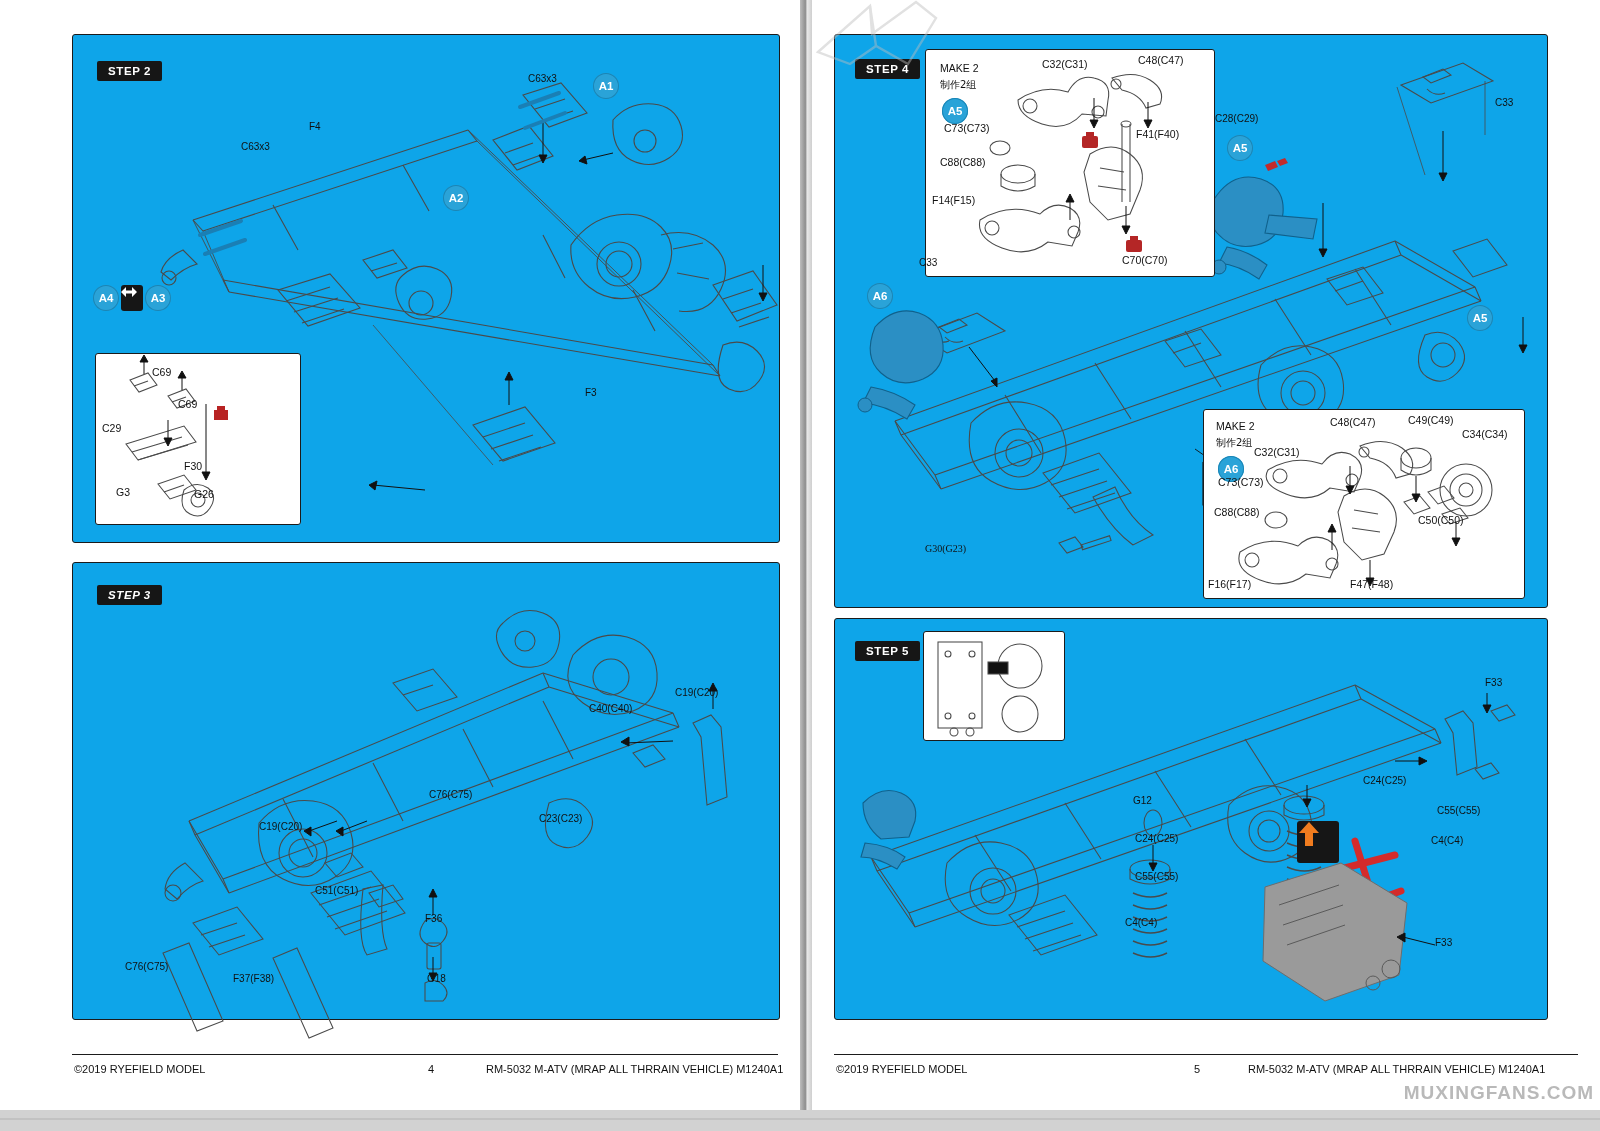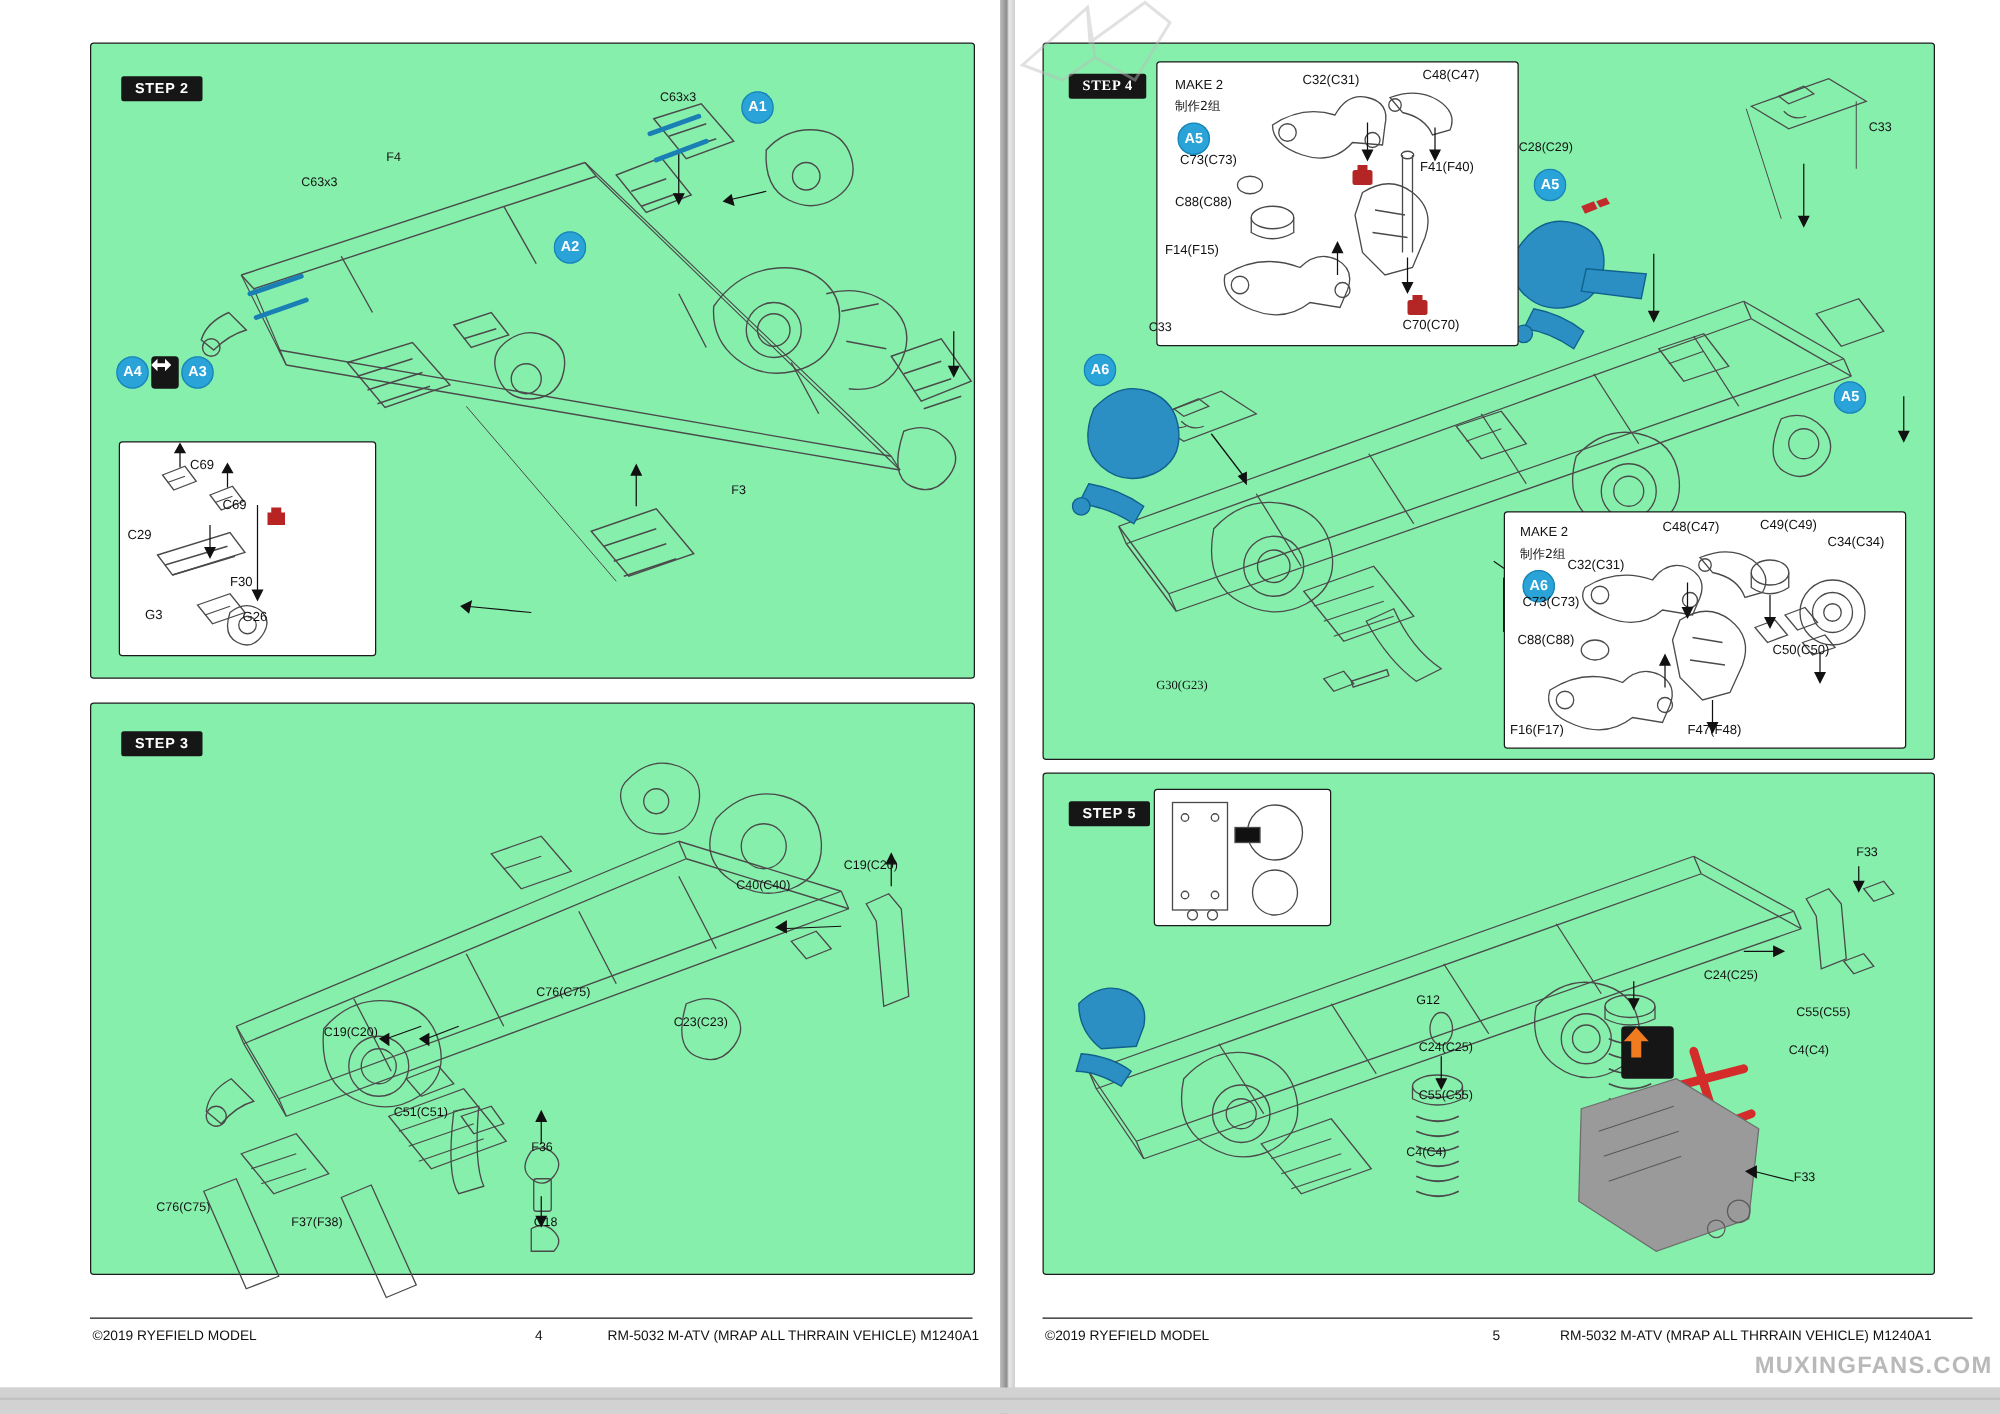"STEP 2" .panel { background: #86efac -> #0ea5e9 }
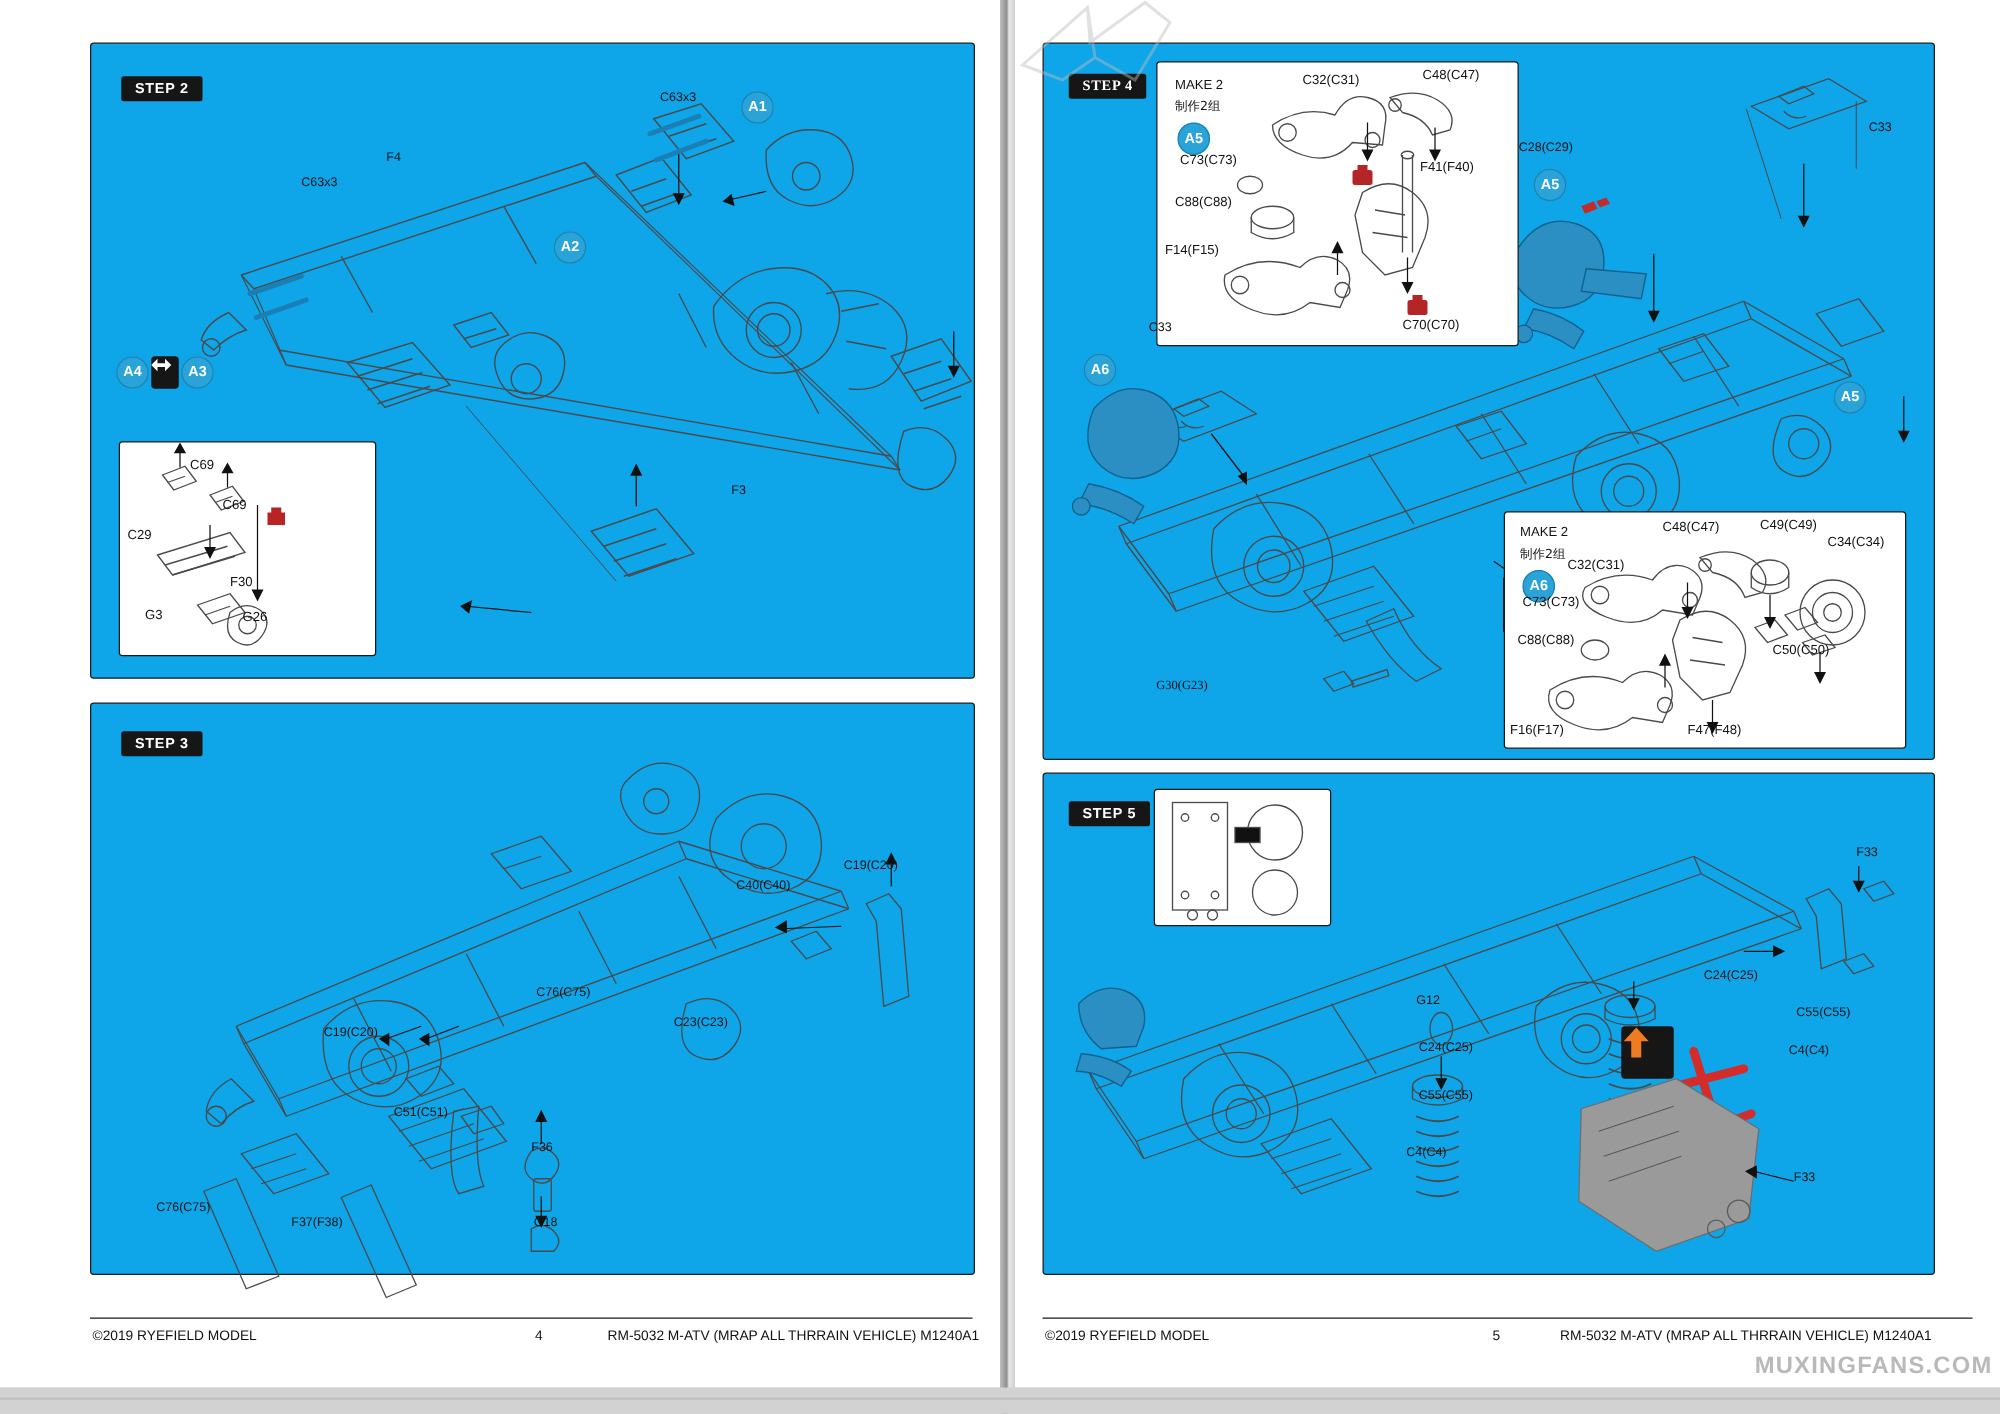"STEP 4" div.step-badge { font-family: Liberation Serif, serif -> none }
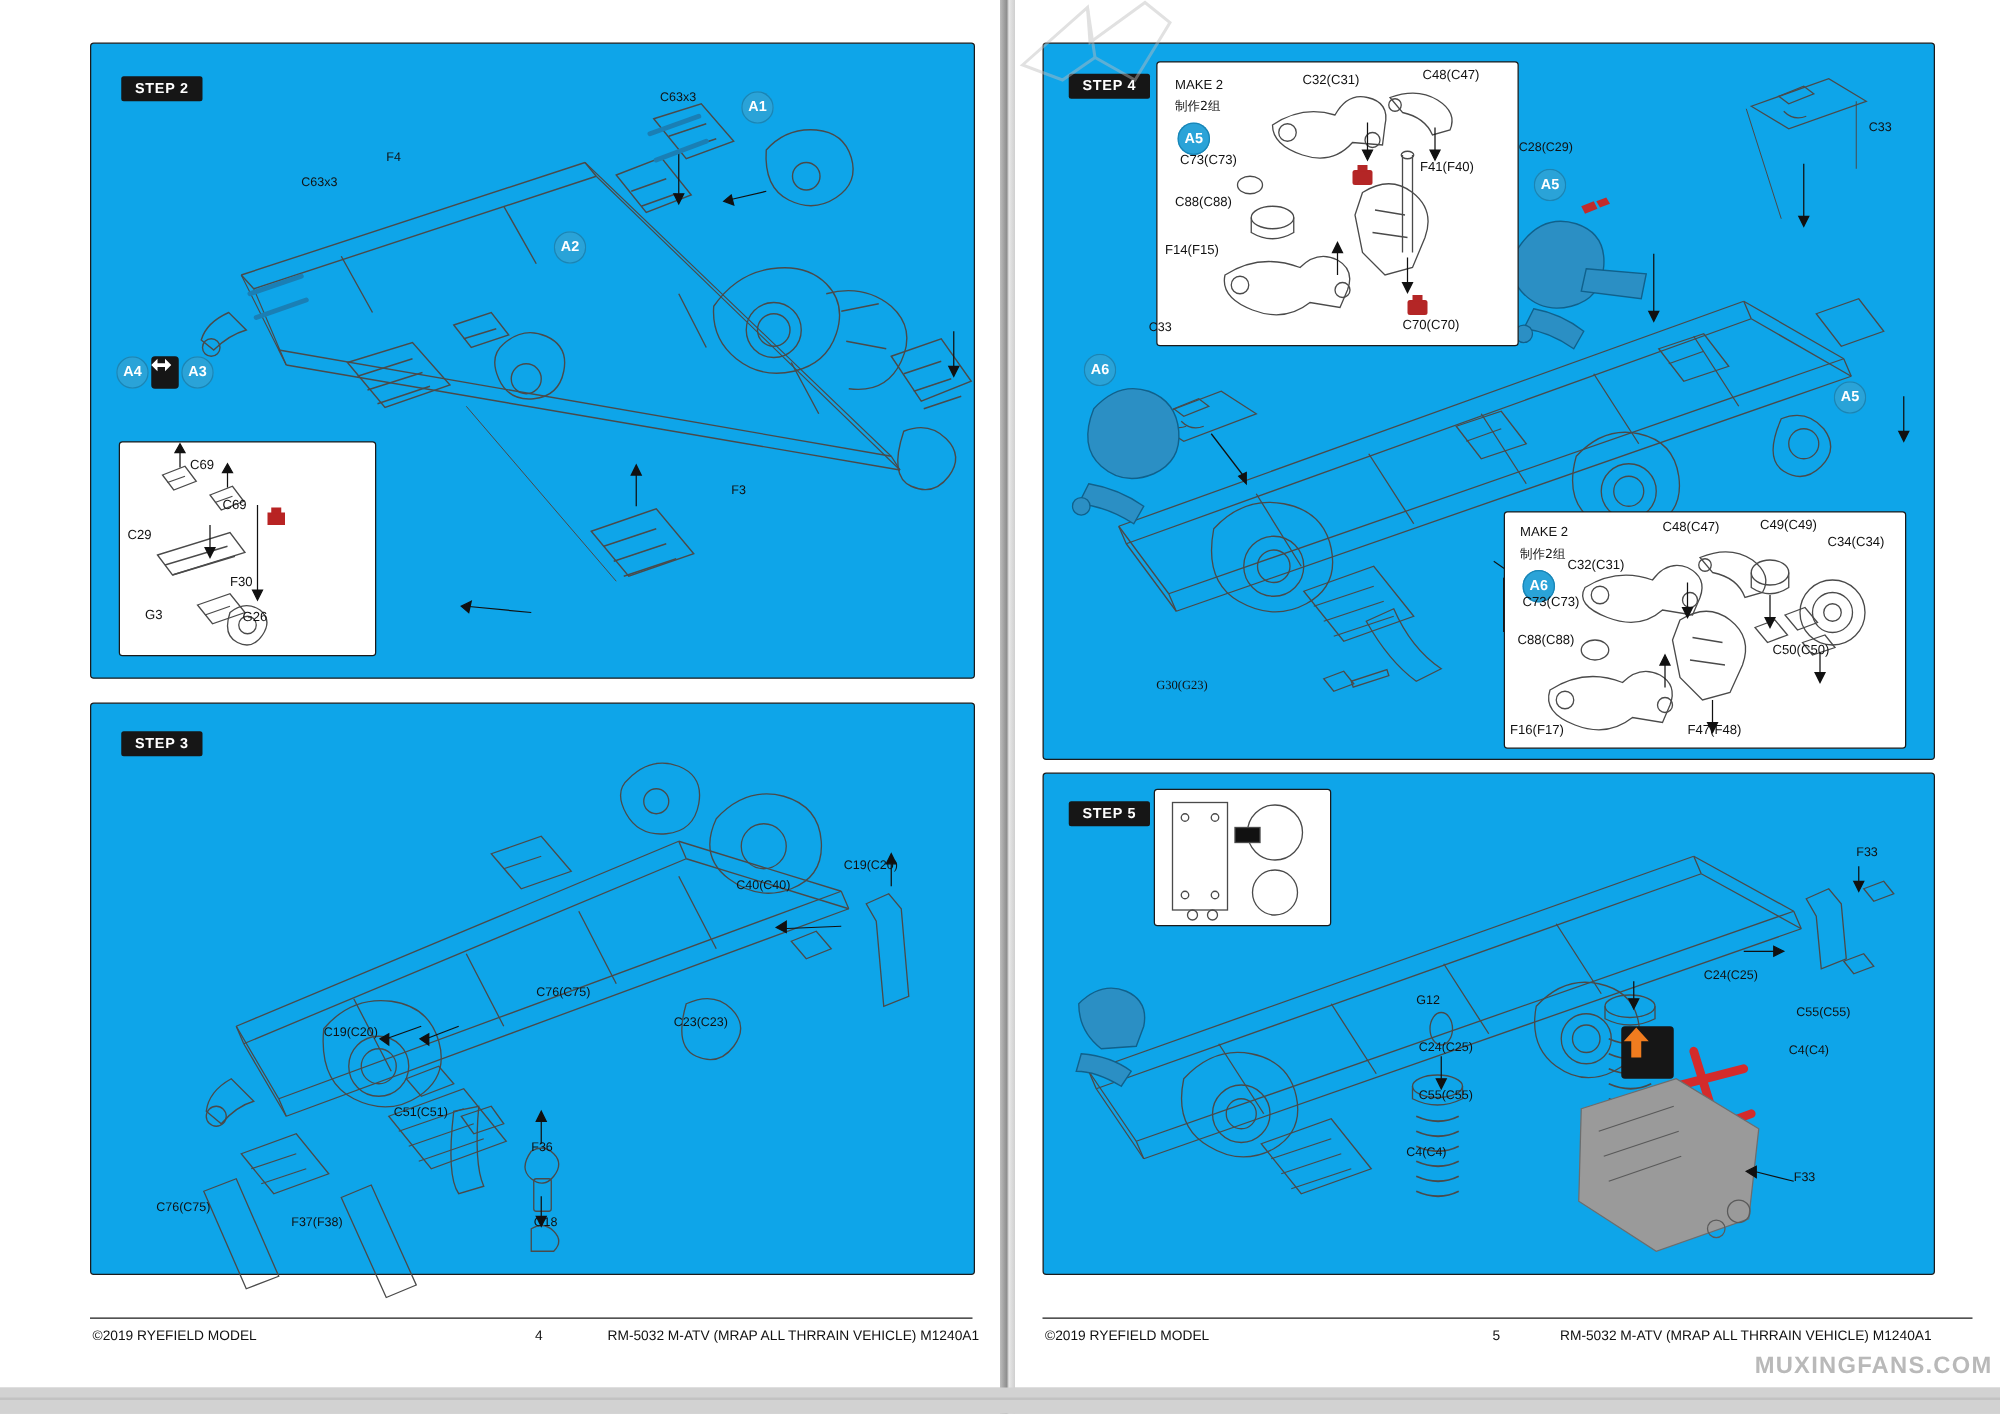"STEP 3" div.step-badge { font-style: none -> italic }
